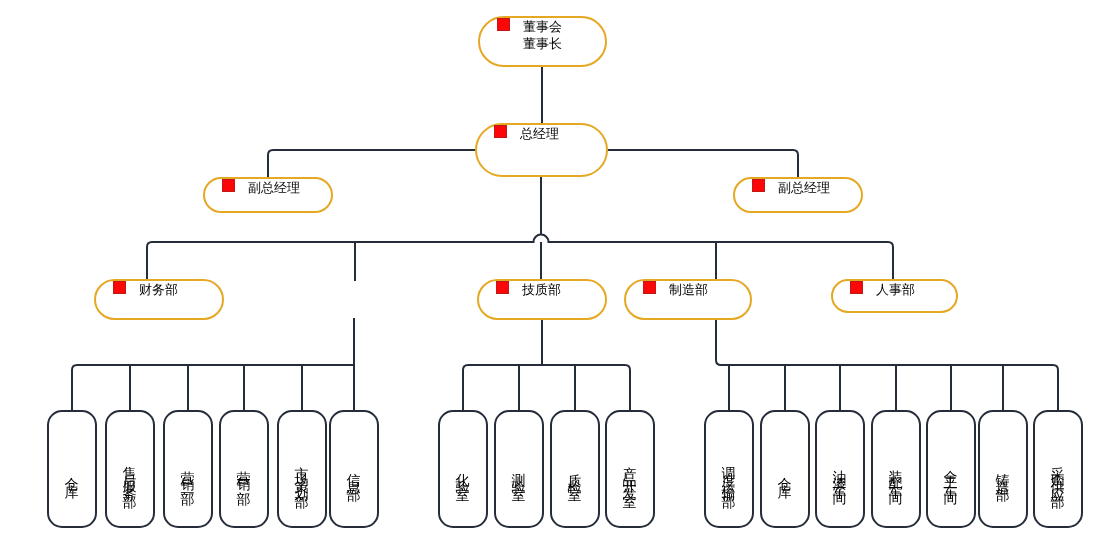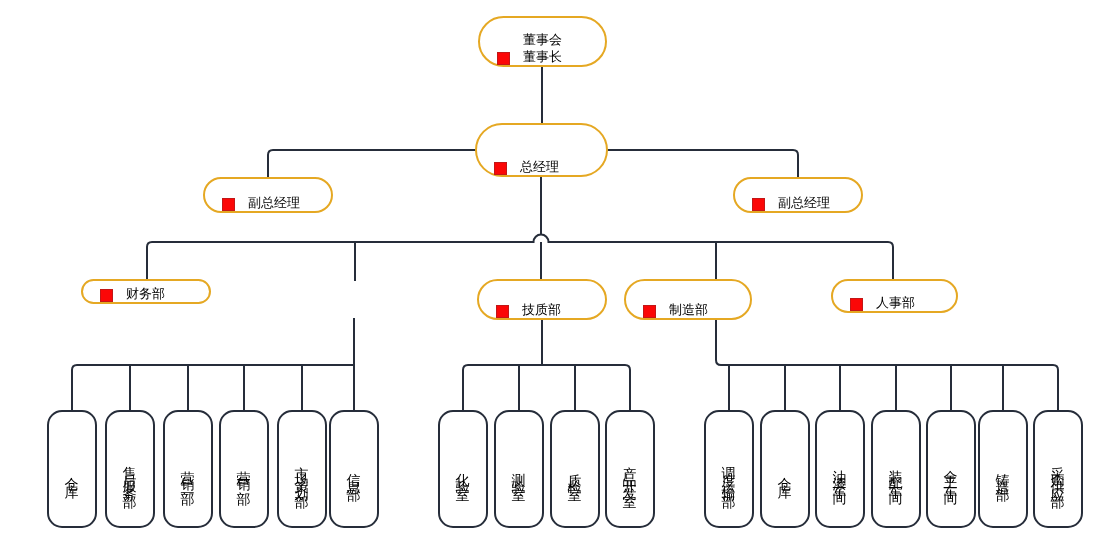"董事会" .pill { align-items: flex-end -> flex-start }
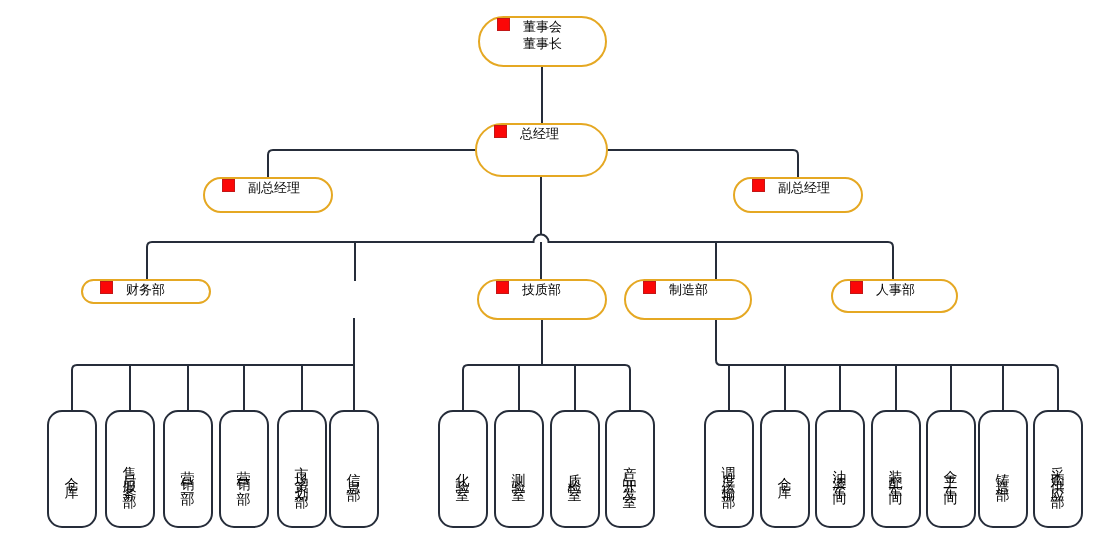"财务部" div.pill { height: 25px -> 41px; left: 81px -> 94px }
